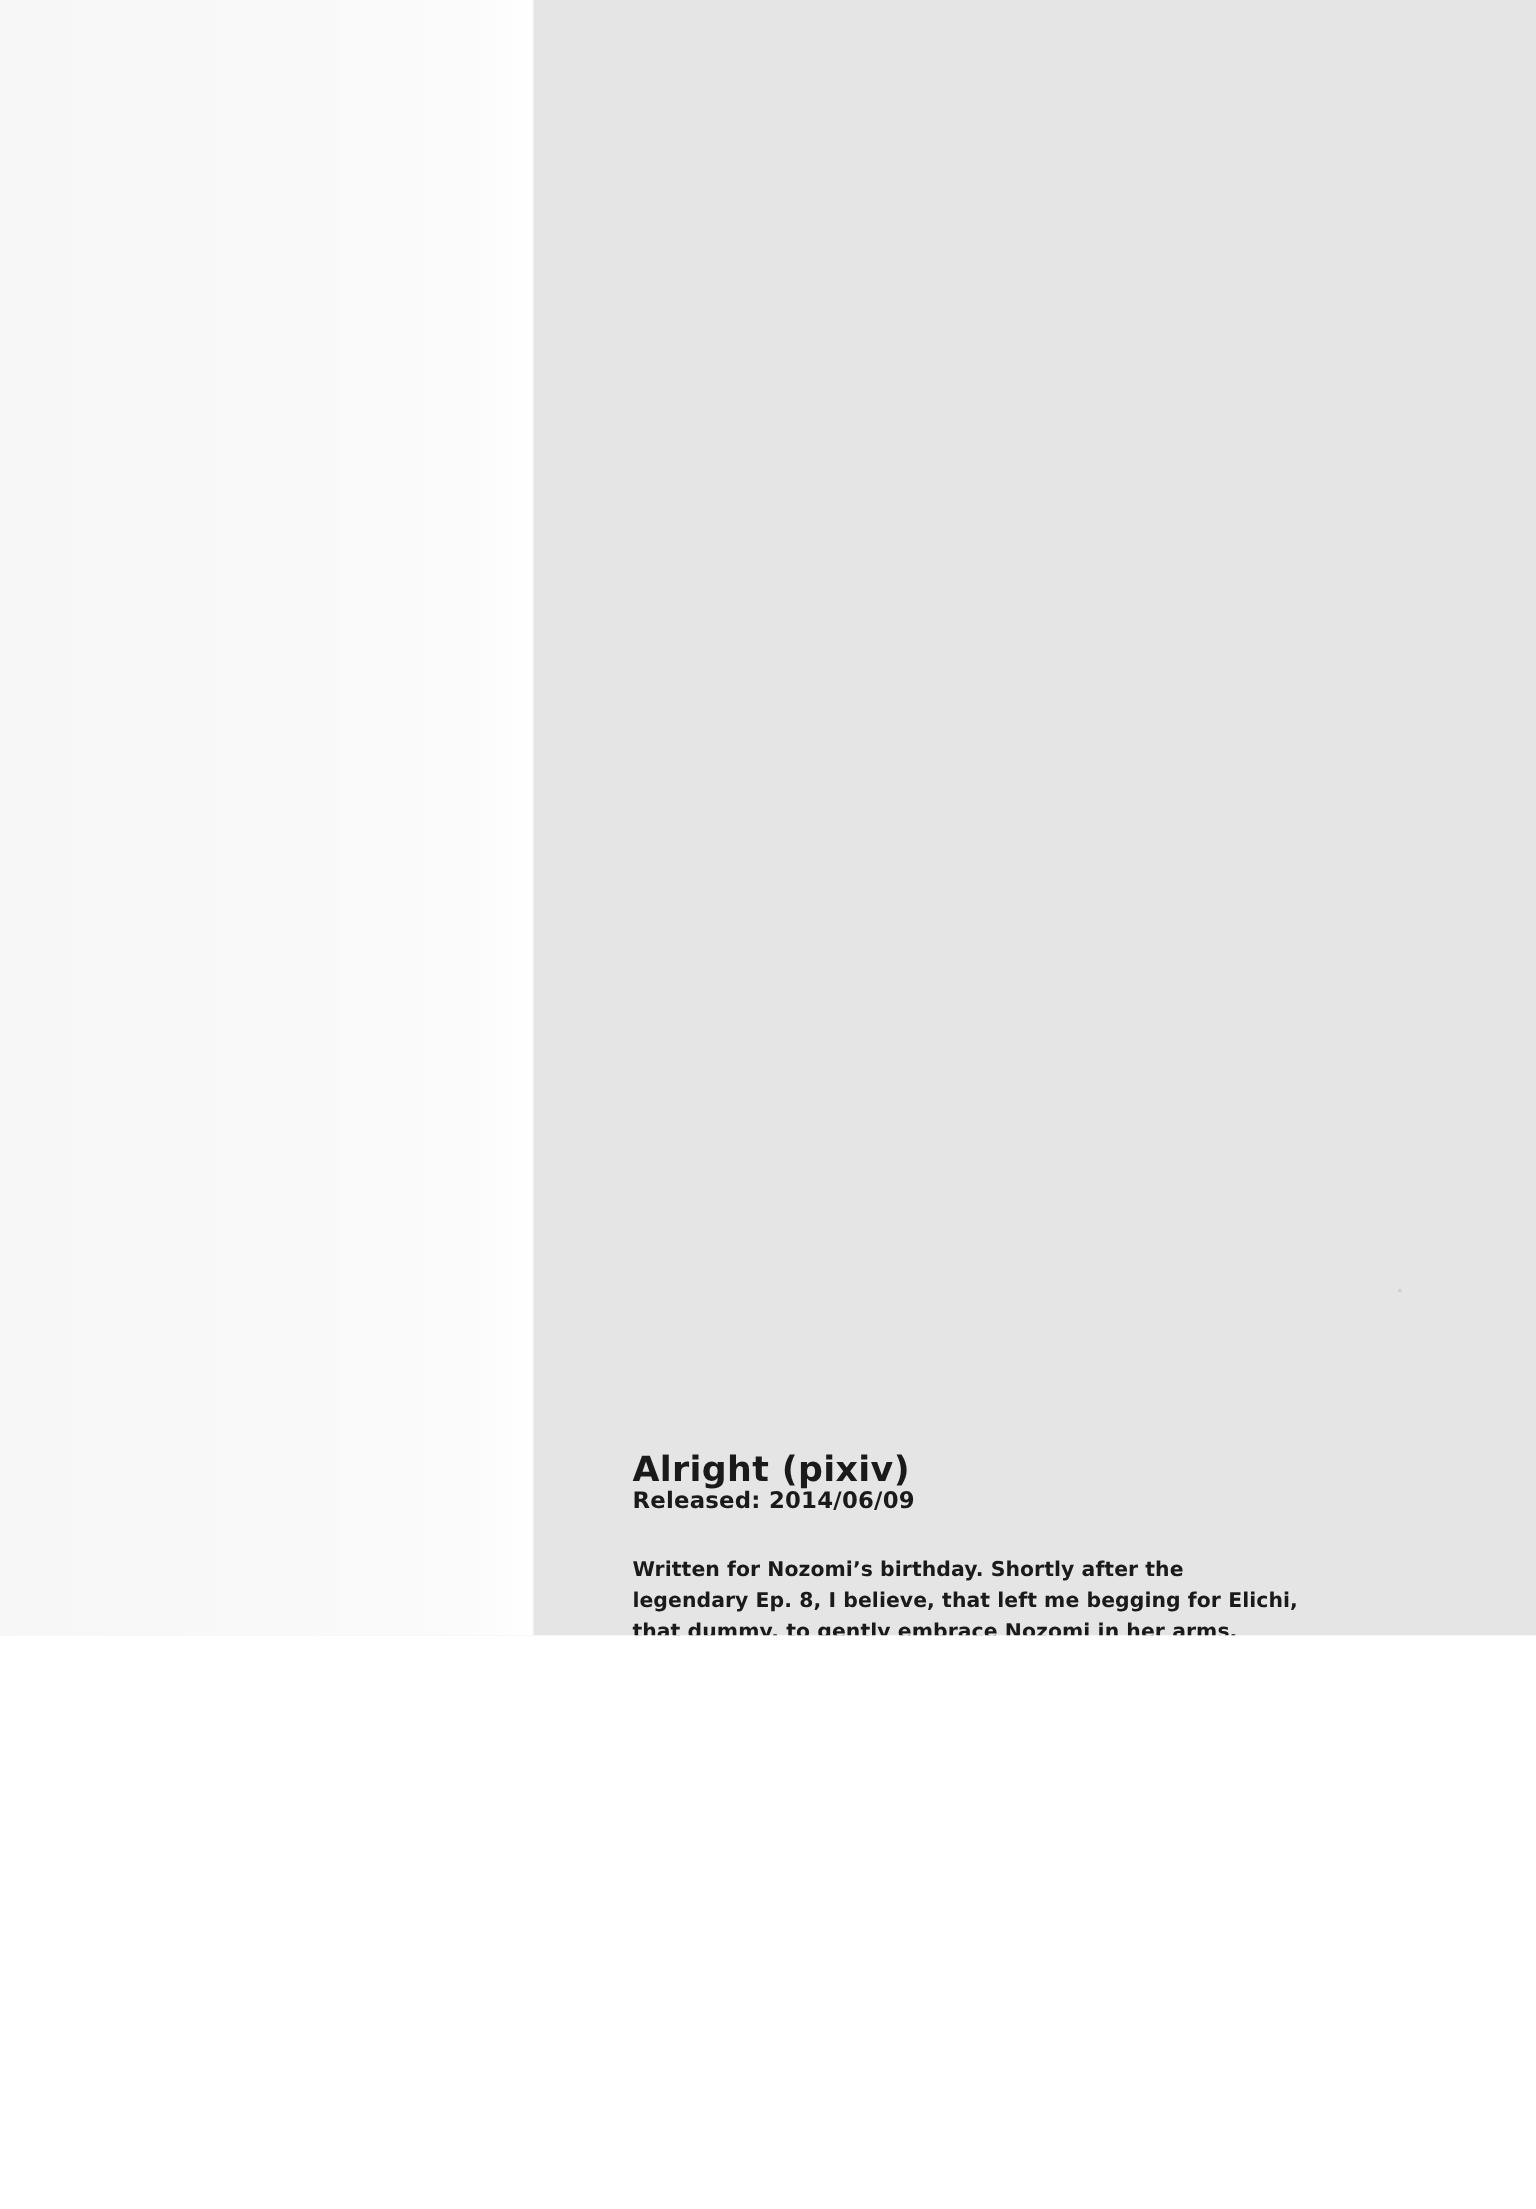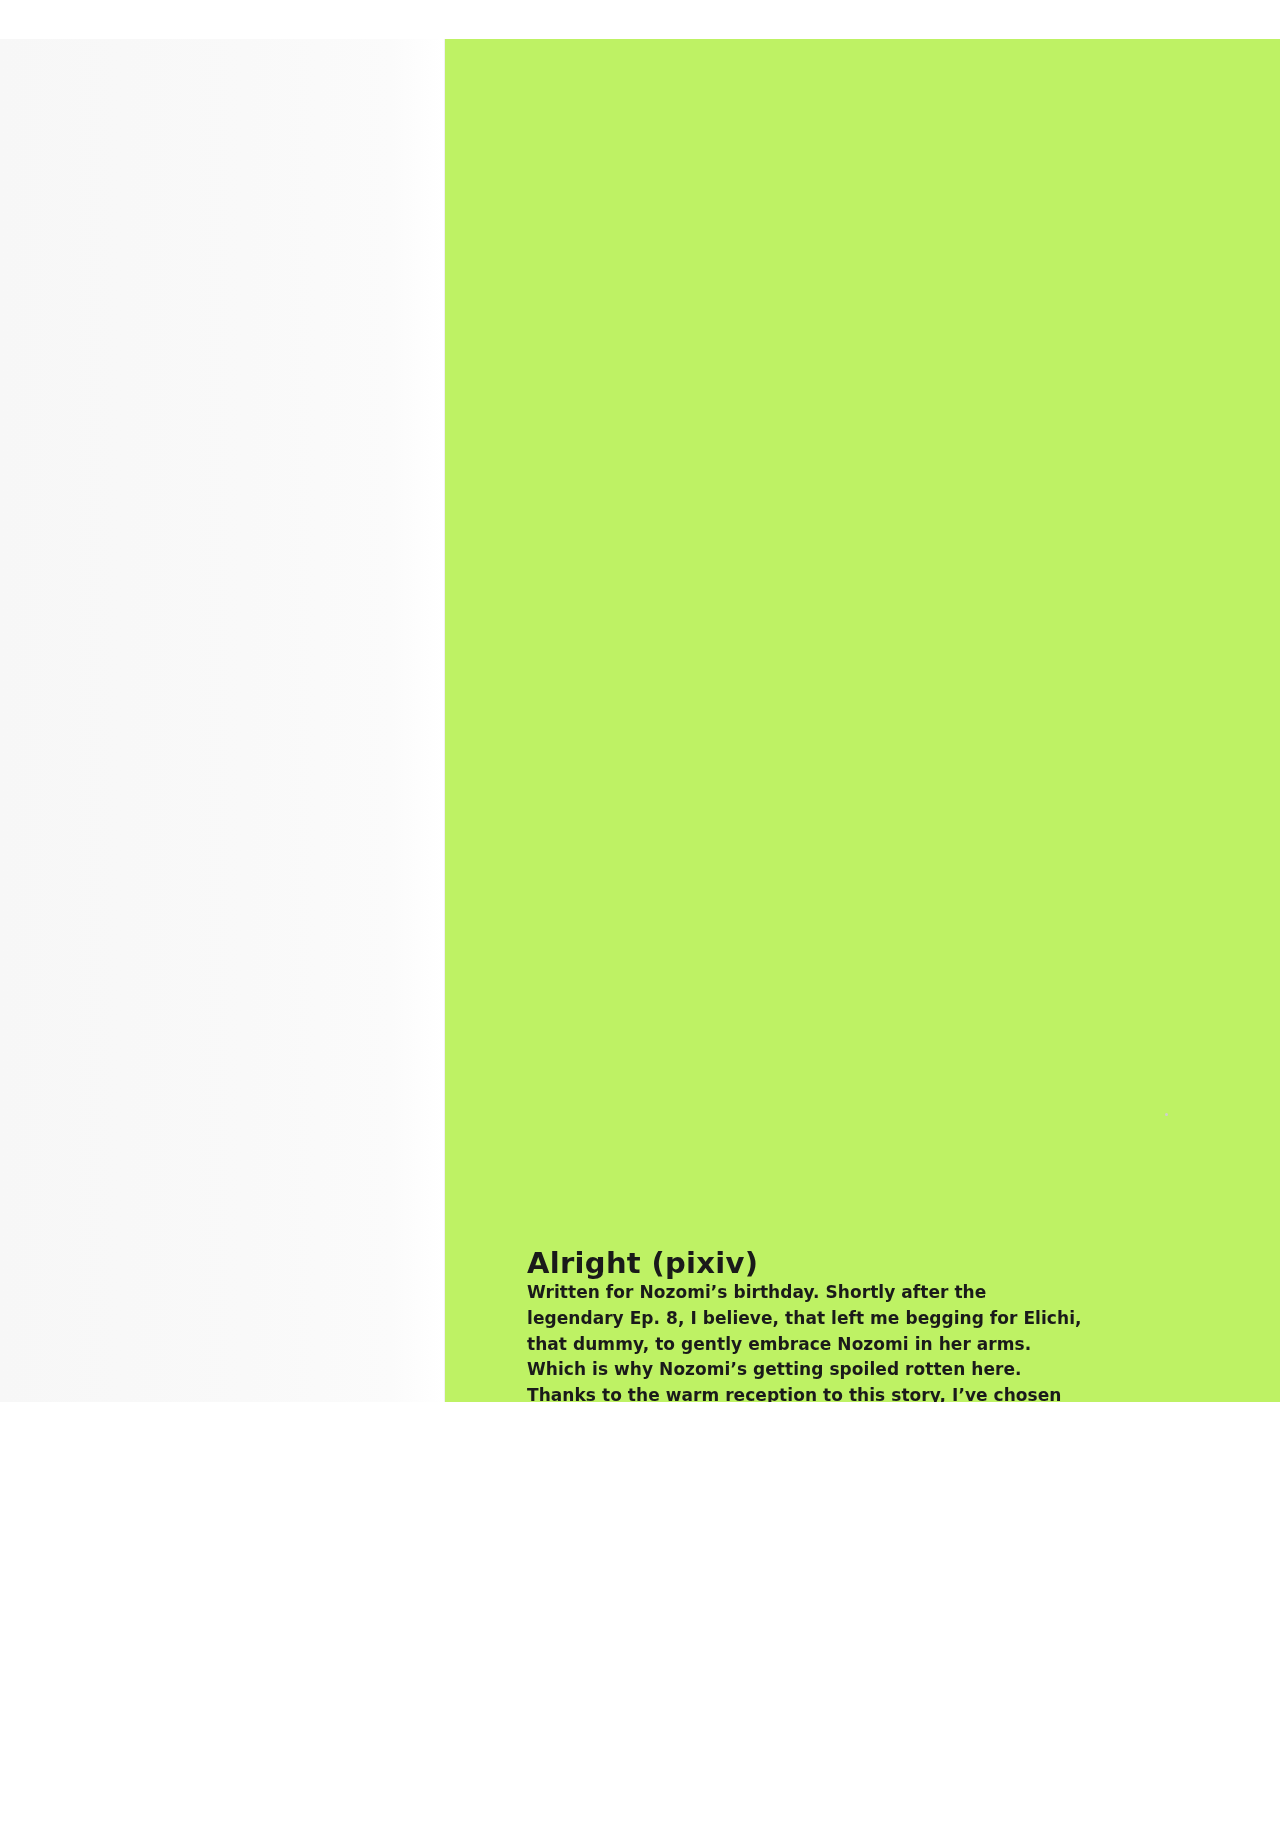"Alright (pixiv)" .page { background: #bef264 -> #e5e5e5; margin-top: 39px -> none }
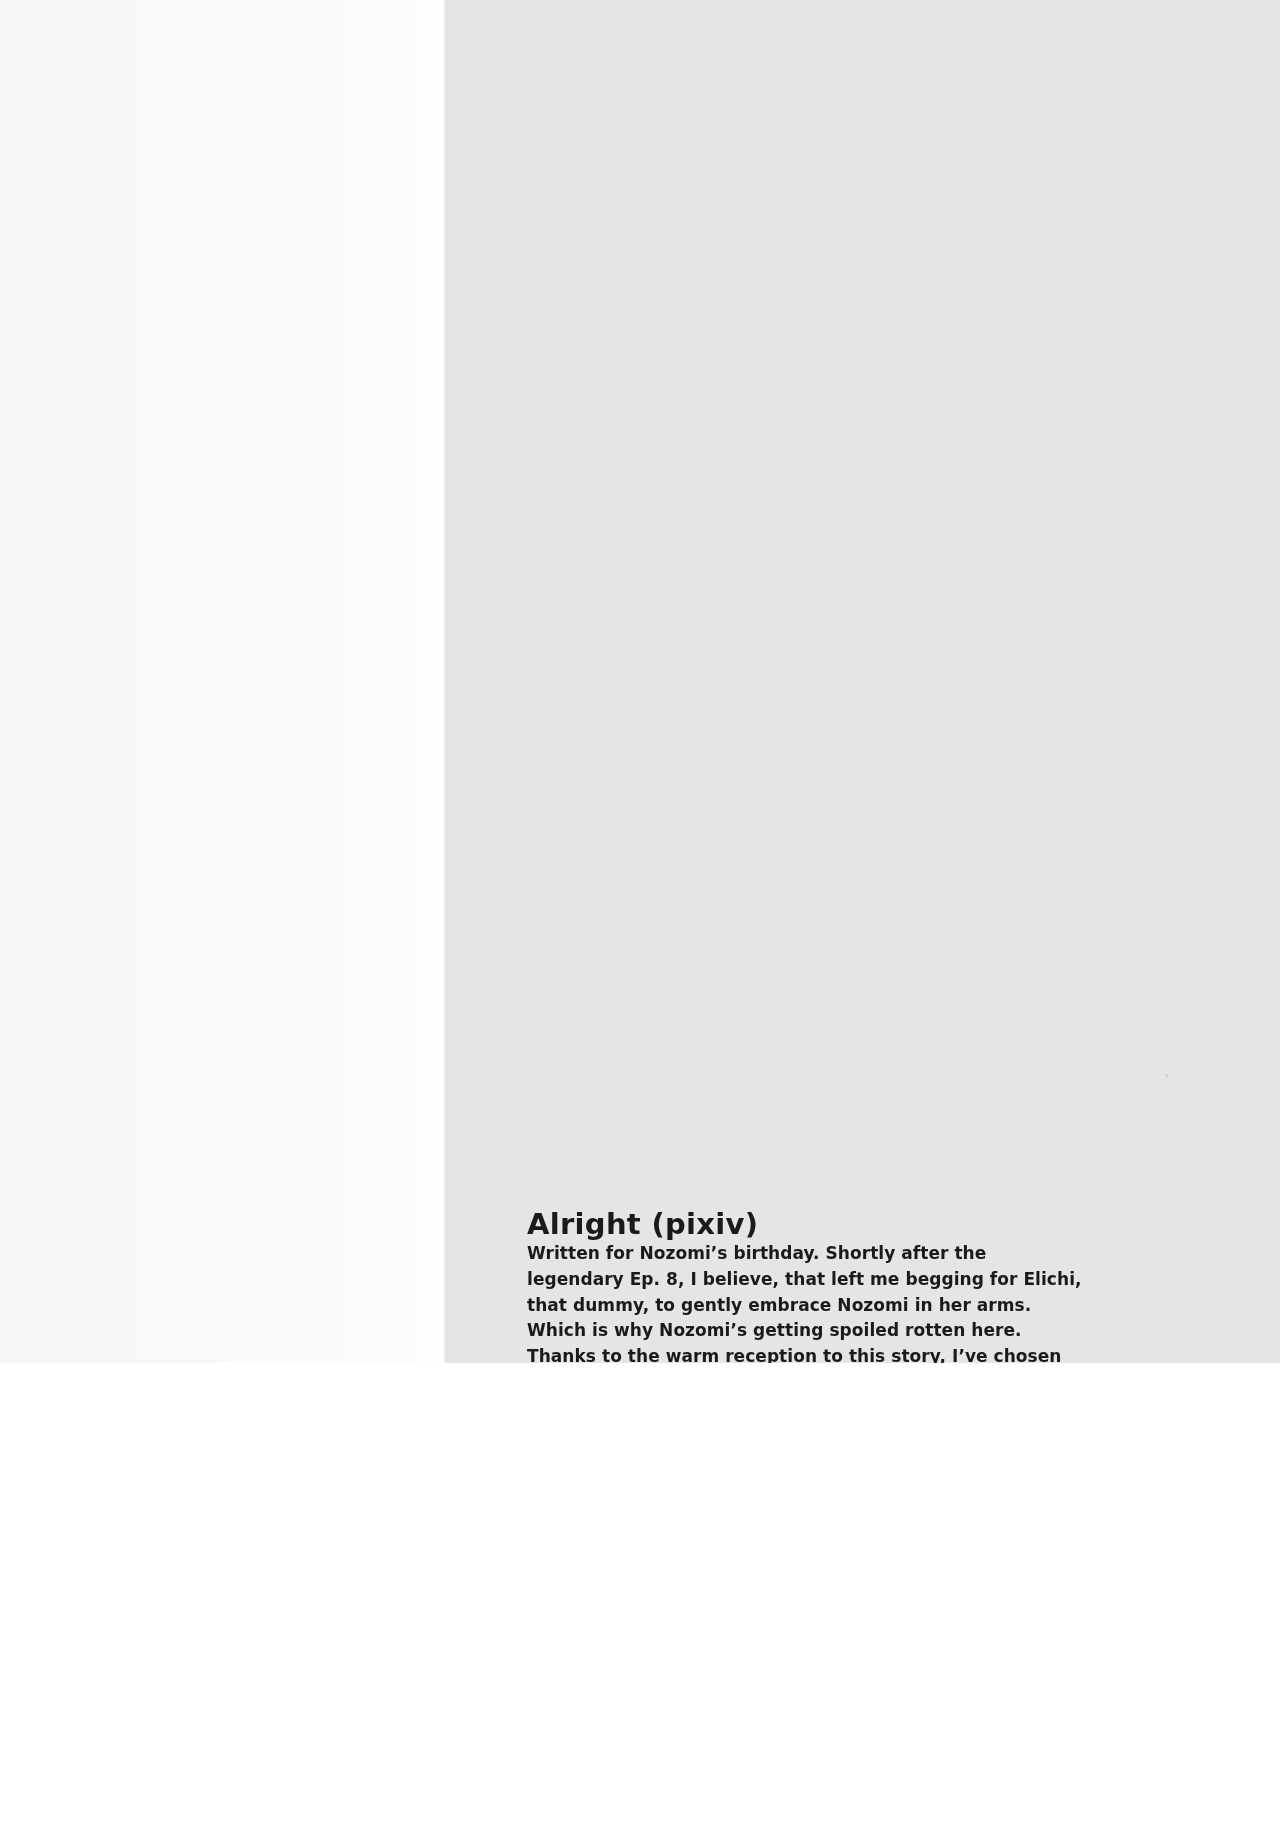"Released: 2014/06/09" div.aw-released { html: none -> <div>Released: 2014/06/09</div> }
